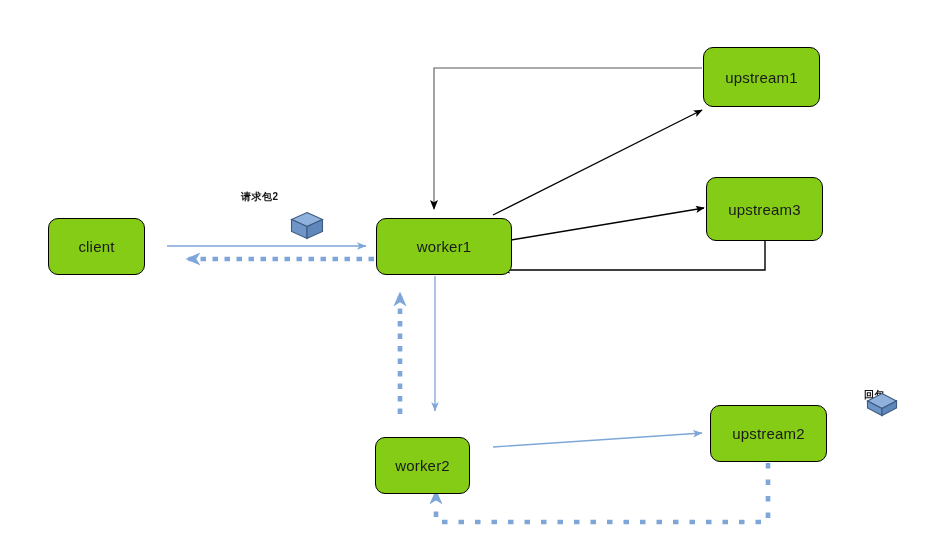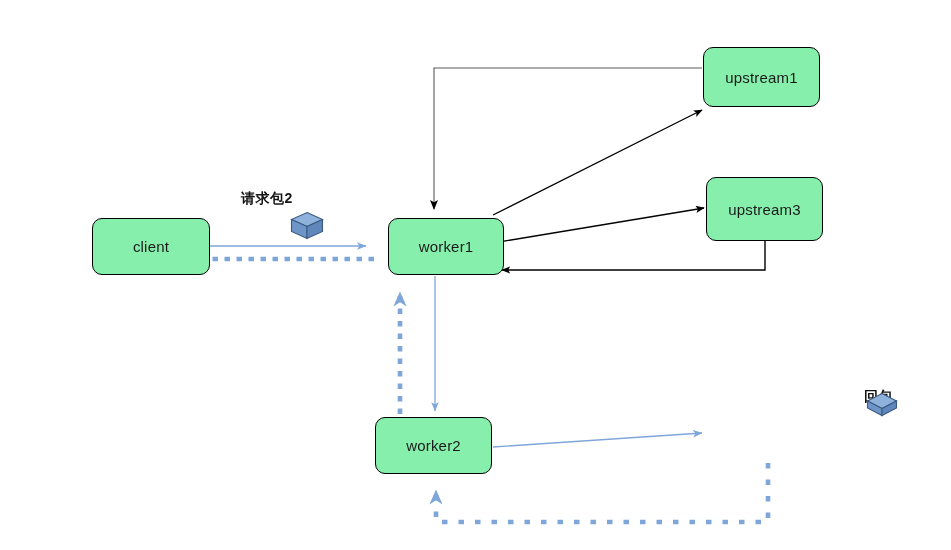"upstream1" .node { background: #86efac -> #84cc16 }
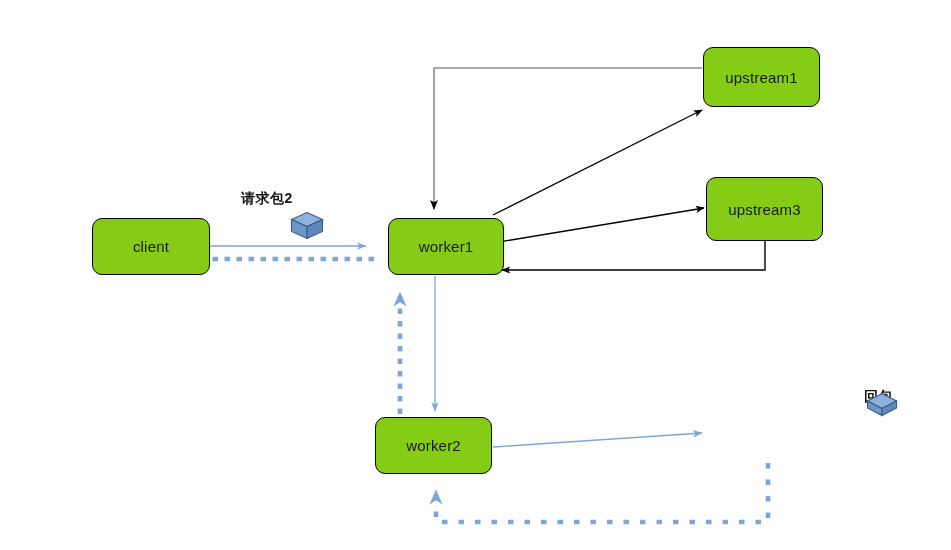"请求包2" .label-text { font-size: 14px -> 10px }
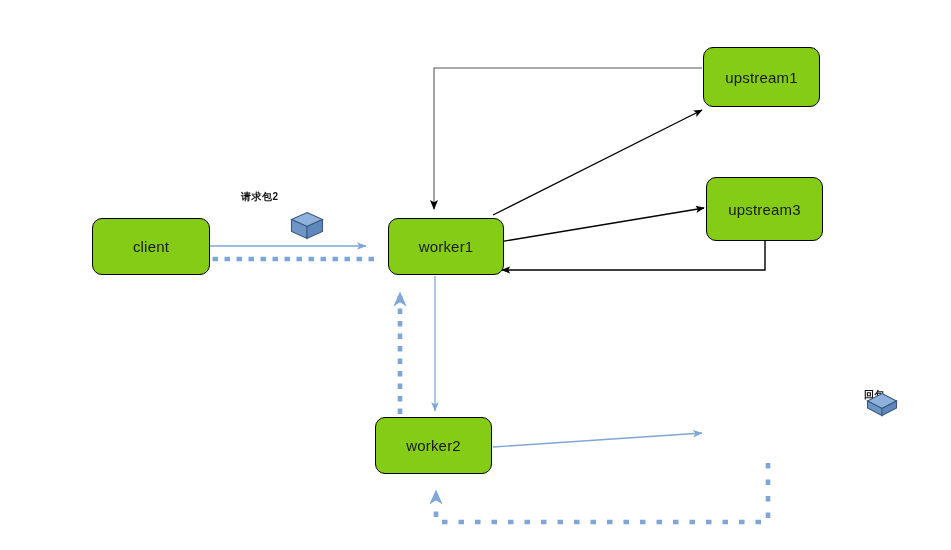"client" div.node { margin-left: 44px -> none; width: 118px -> 97px }
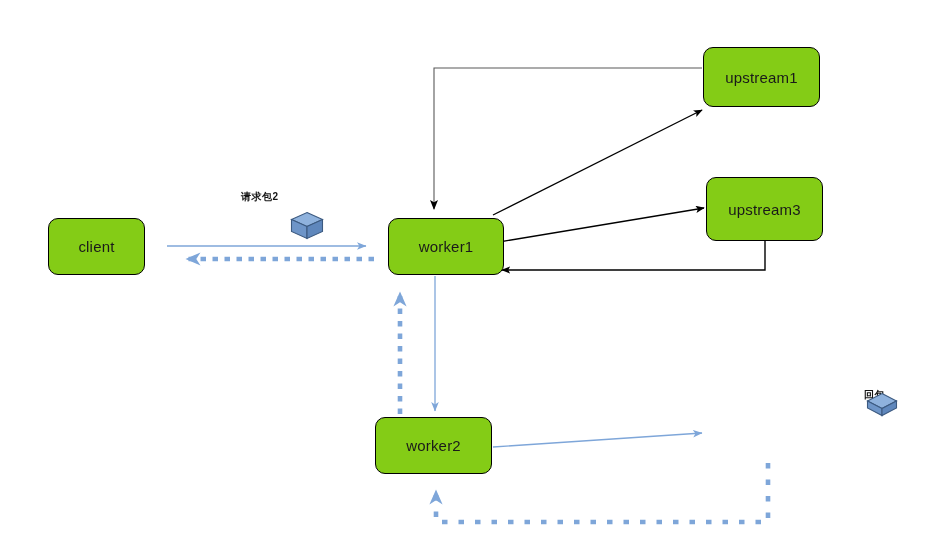"worker1" div.node { left: 388px -> 376px; width: 116px -> 136px }
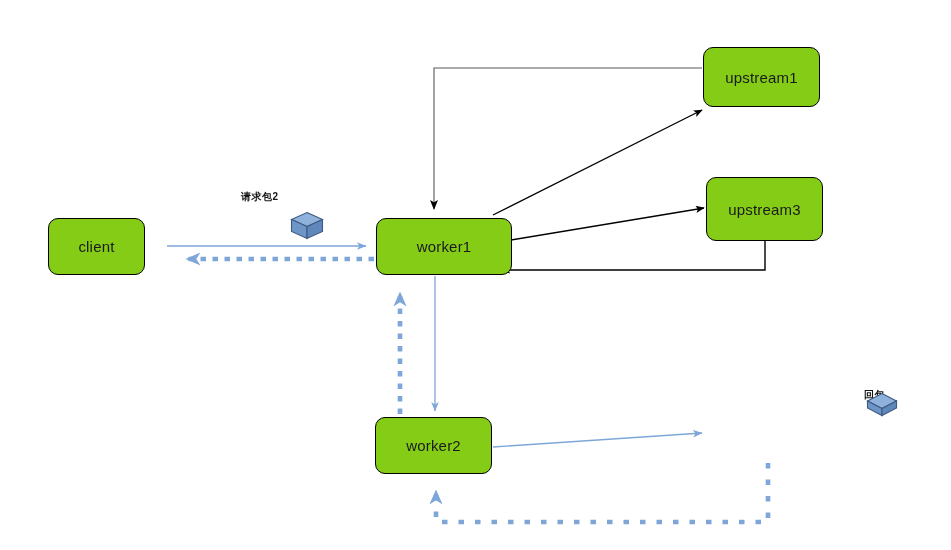"upstream2" div.node { html: none -> <div> <span>upstream2</span> </div> }
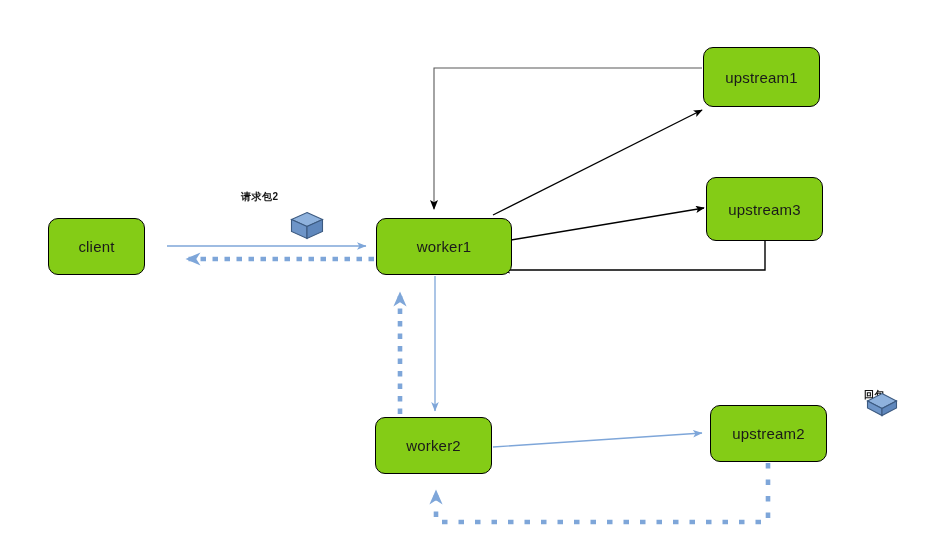"worker2" div.node { top: 417px -> 437px; width: 117px -> 95px }
